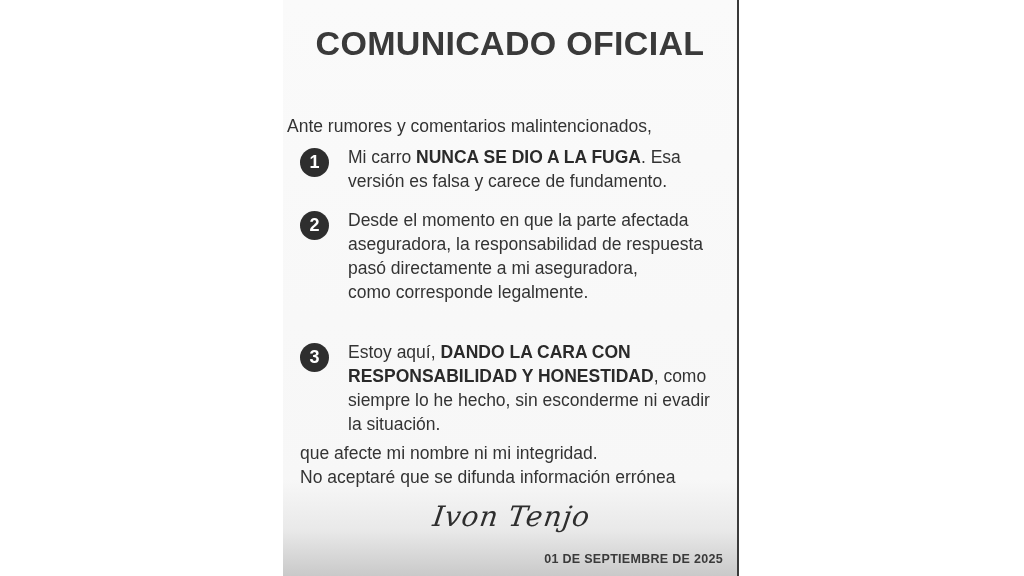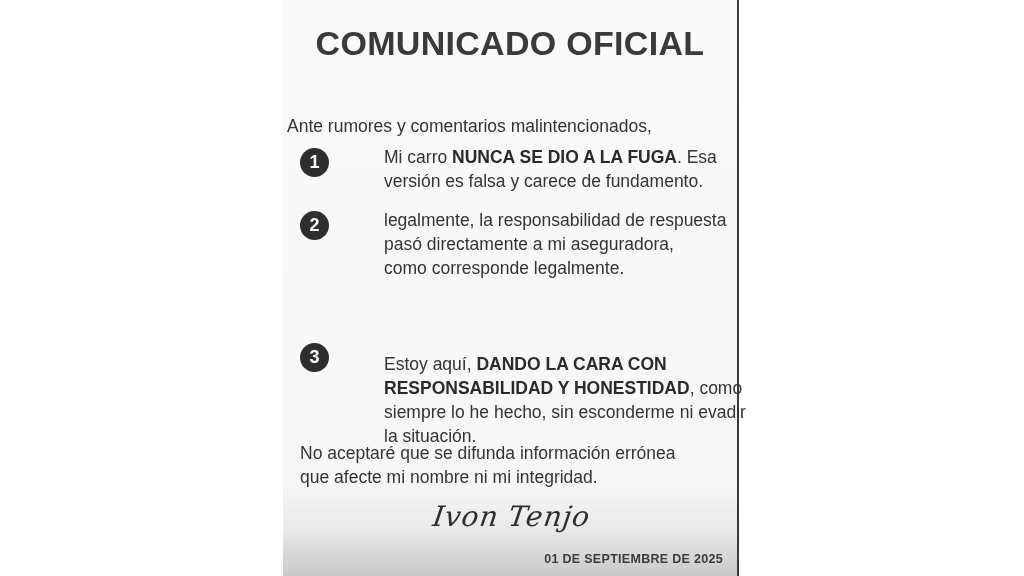"Mi carro NUNCA SE DIO" .item-text { margin-left: 36px -> none }
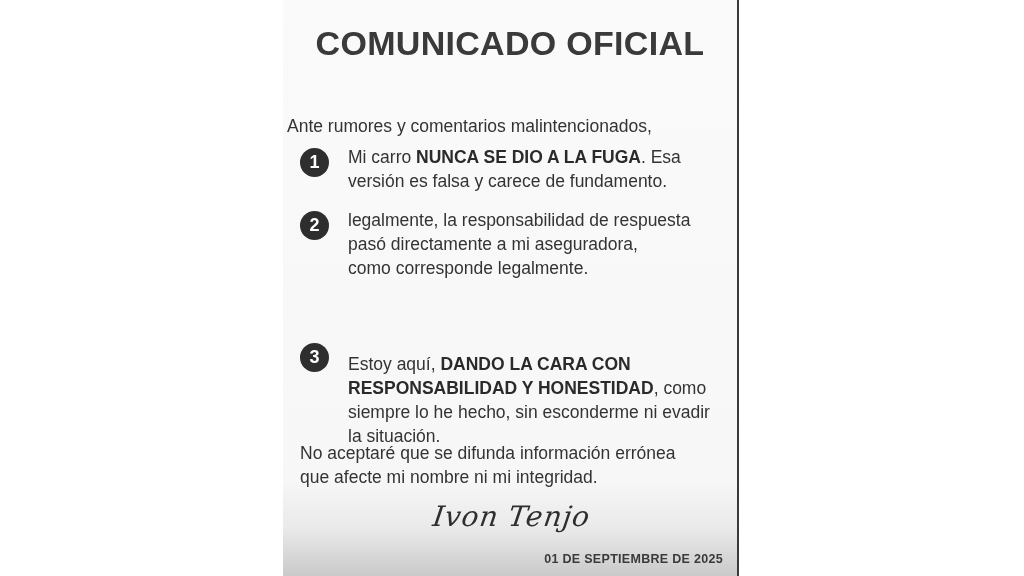"Desde el momento en que" div { html: none -> <div>Desde el momento en que la parte afectada</div> }
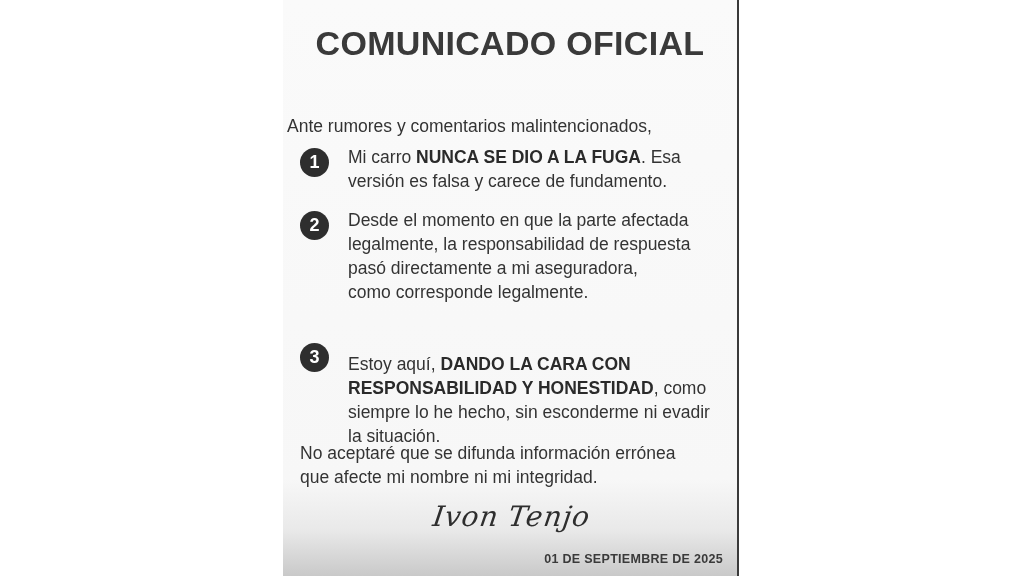"legalmente, la responsabilidad de" div { text: legalmente -> aseguradora }
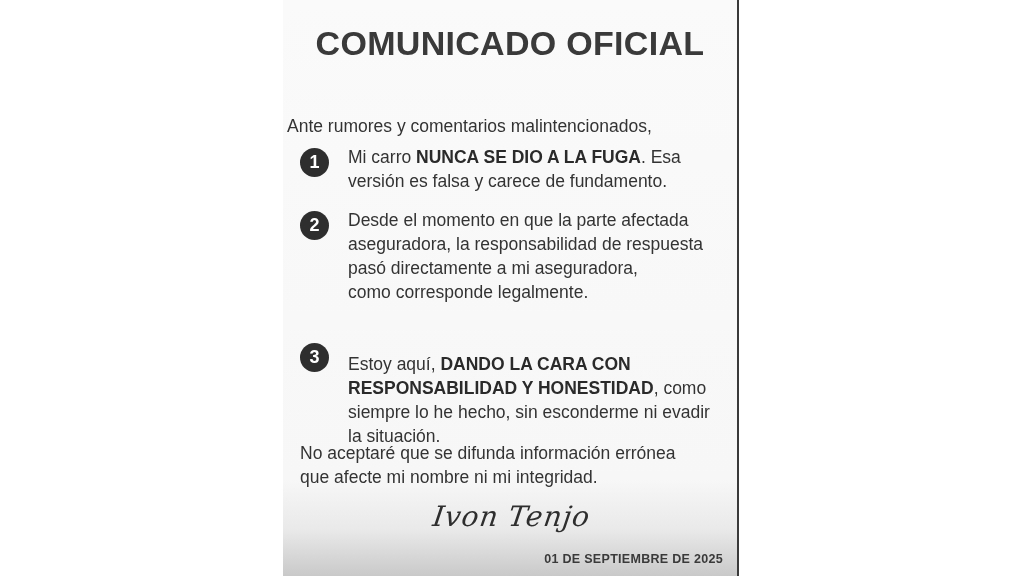"Estoy aquí, DANDO LA CARA" div.item-text { top: 12px -> 0 }
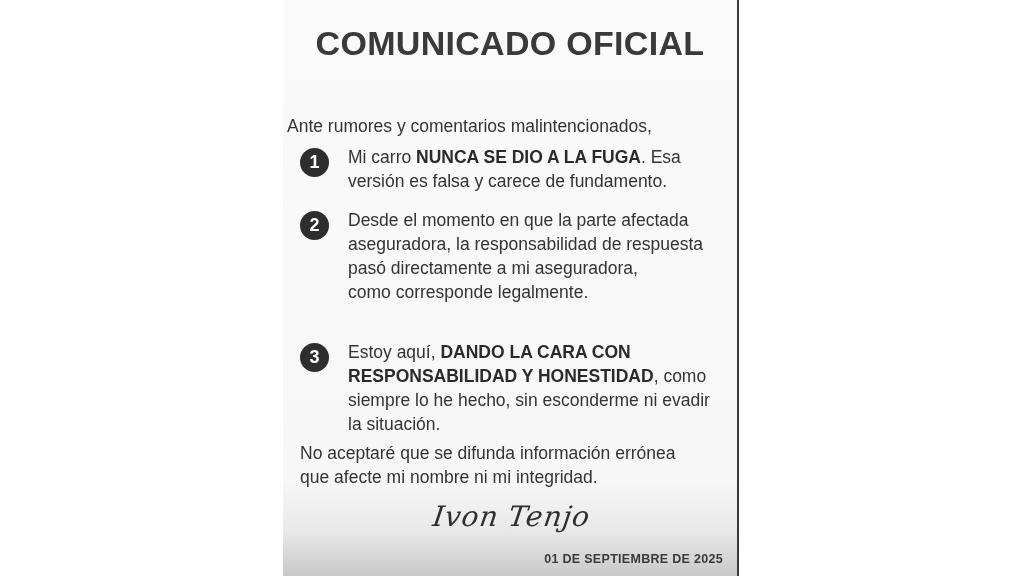"No aceptaré que se difunda" div { order: before "que afecte mi nombre ni" -> after "que afecte mi nombre ni" }
